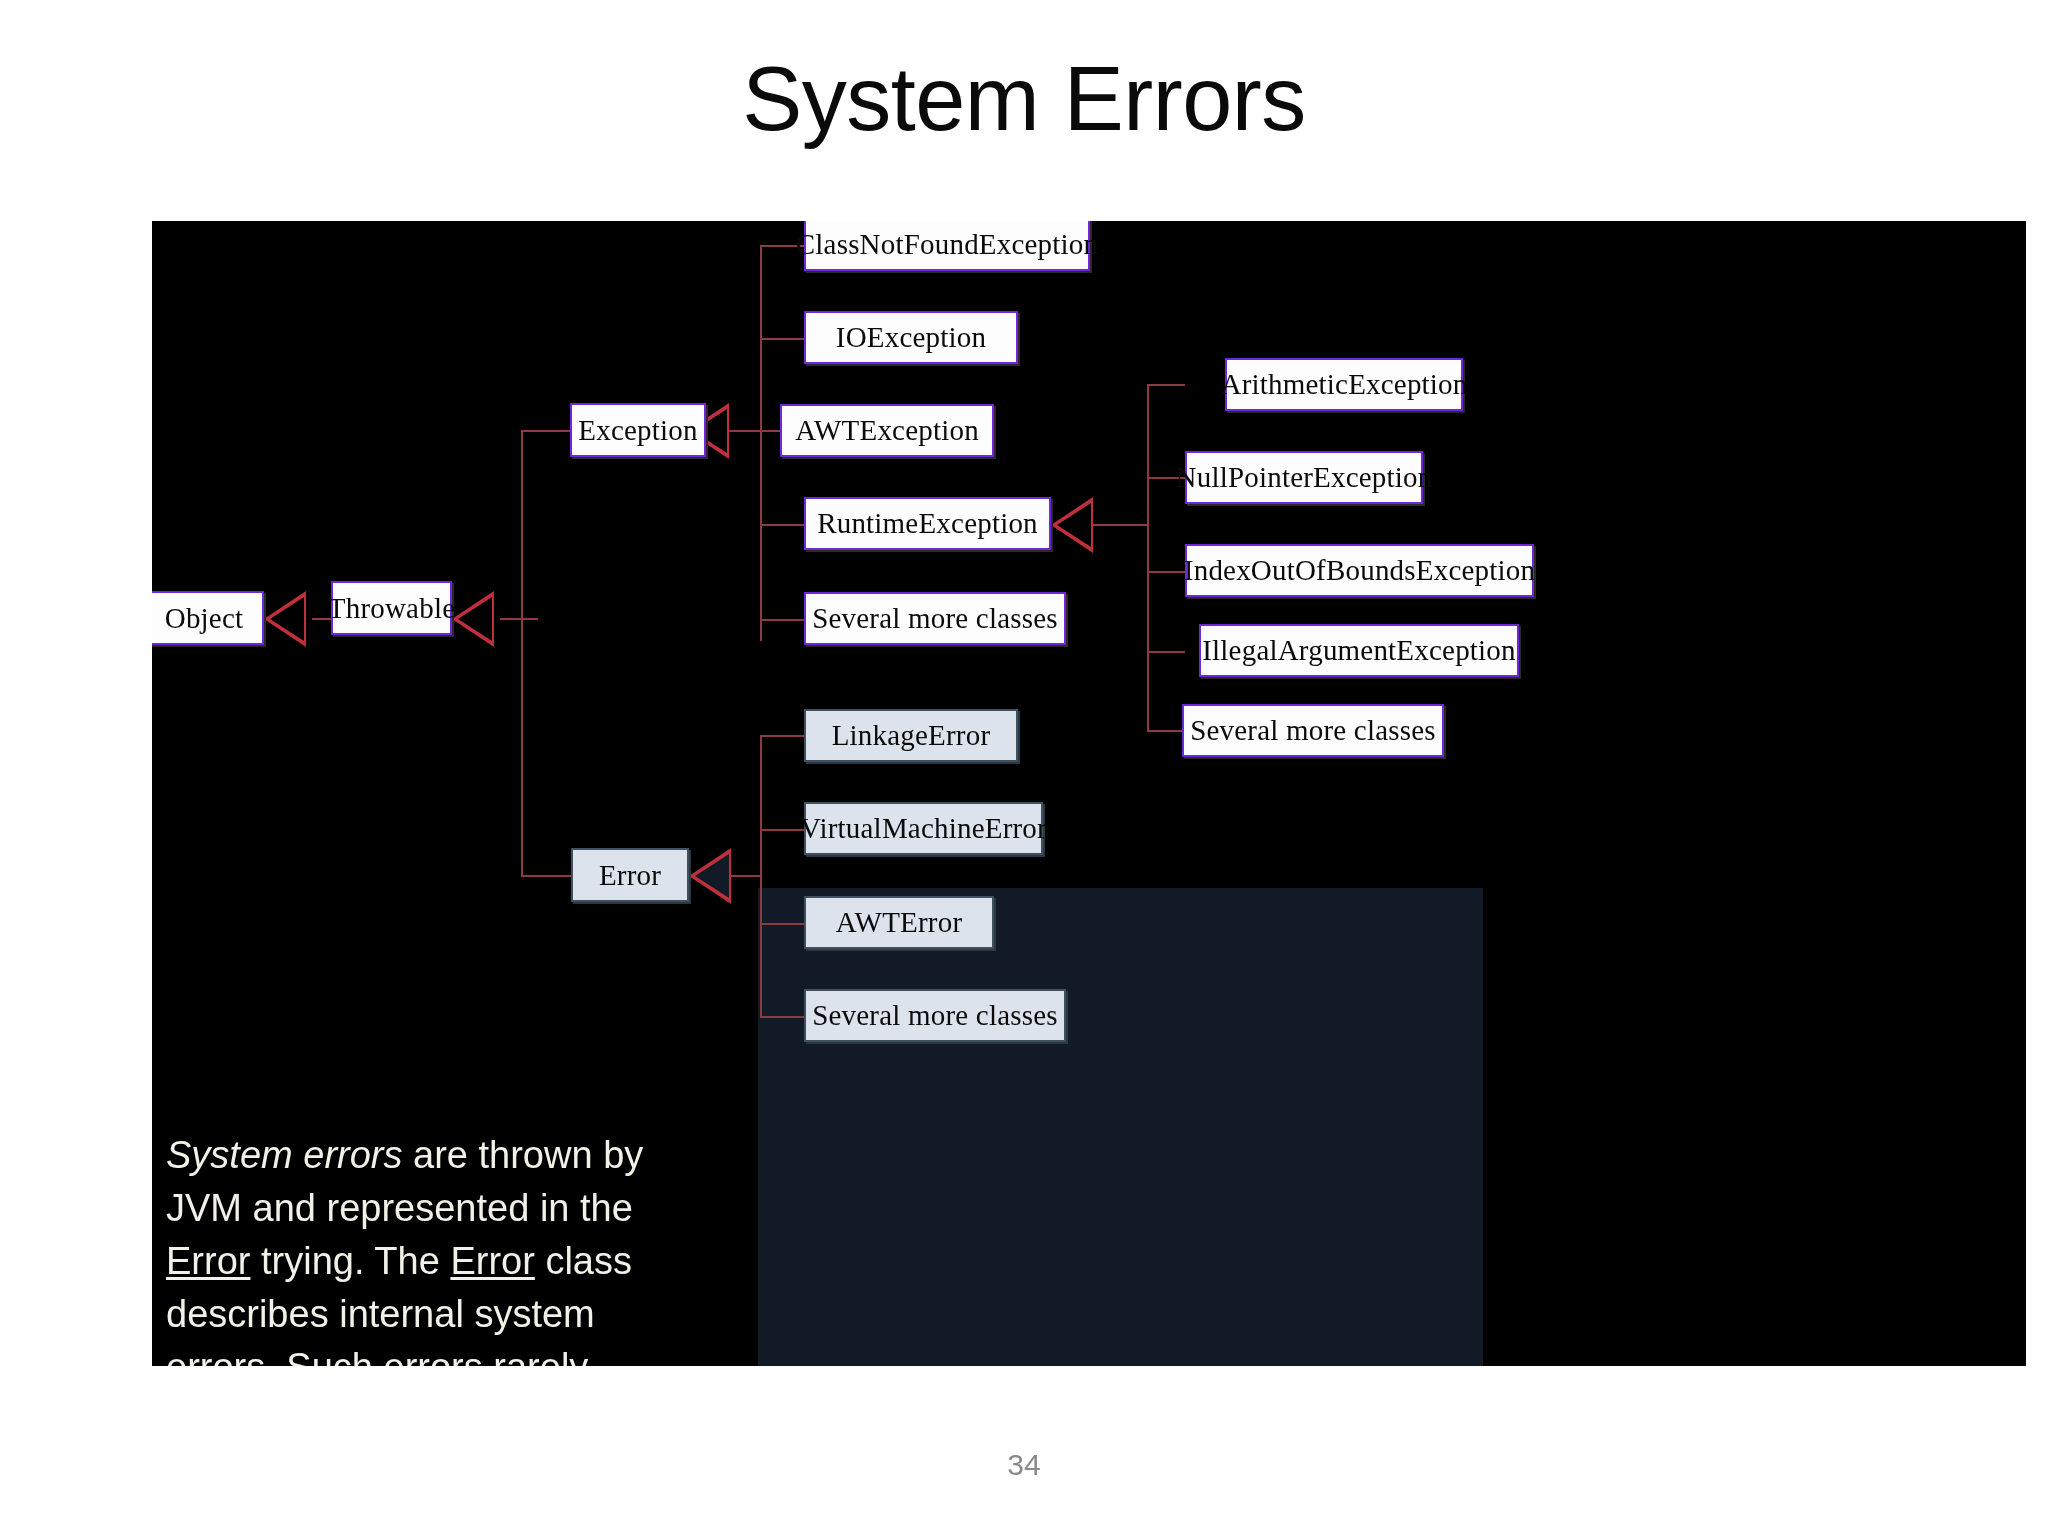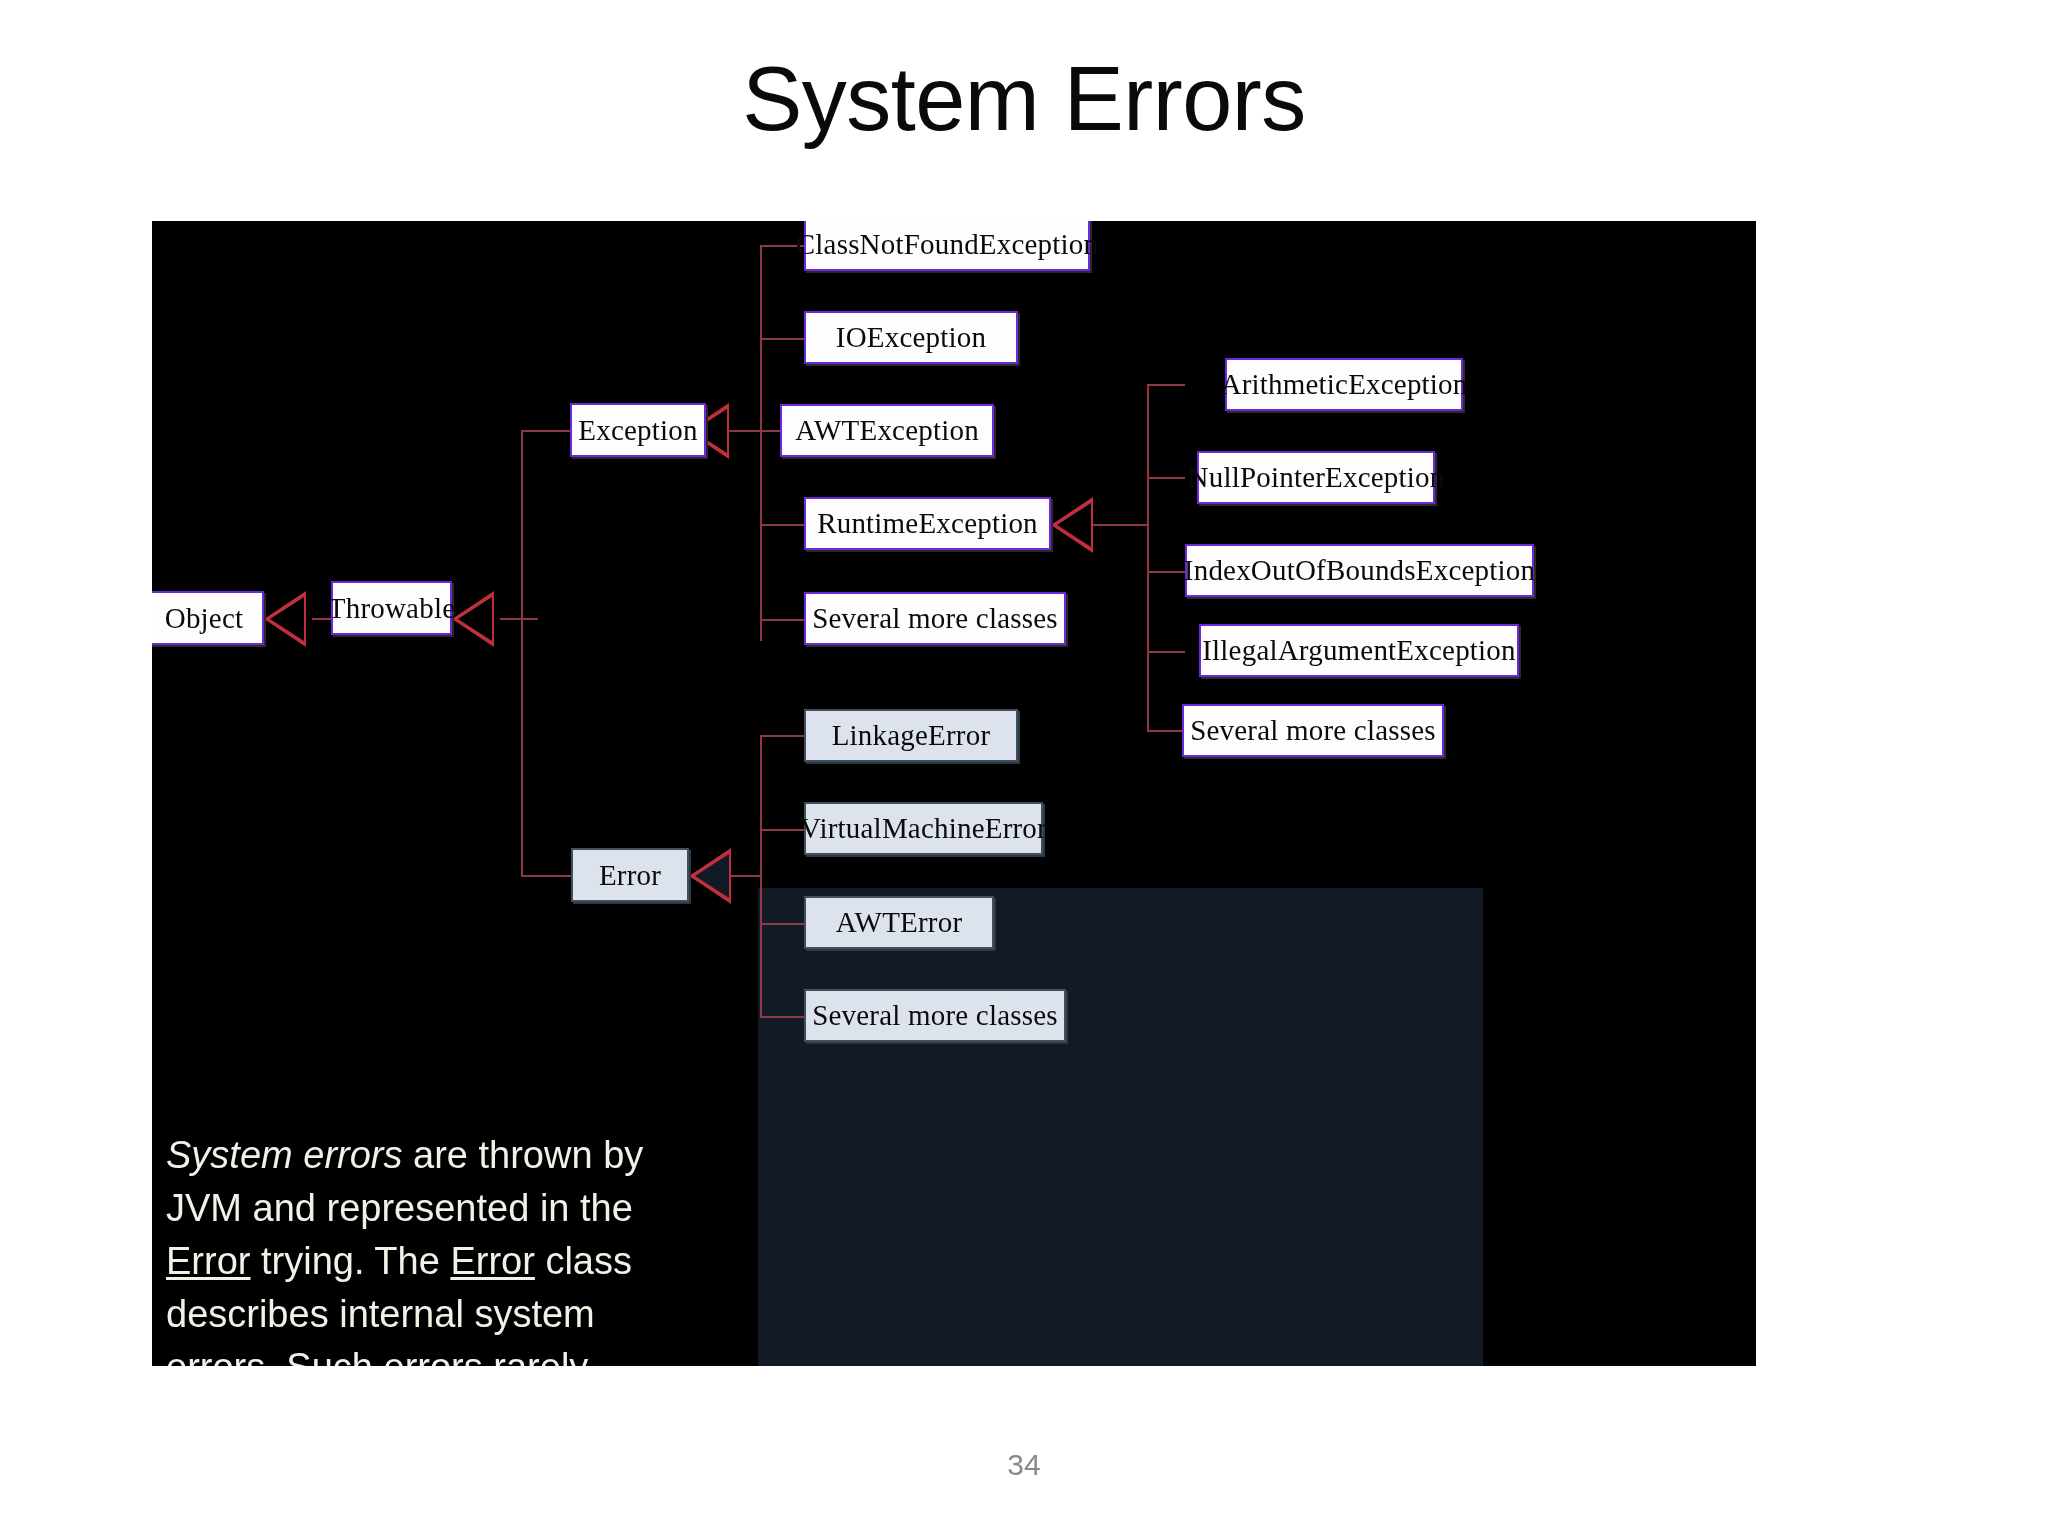"System Errors" #slide { width: 1756px -> 2048px }
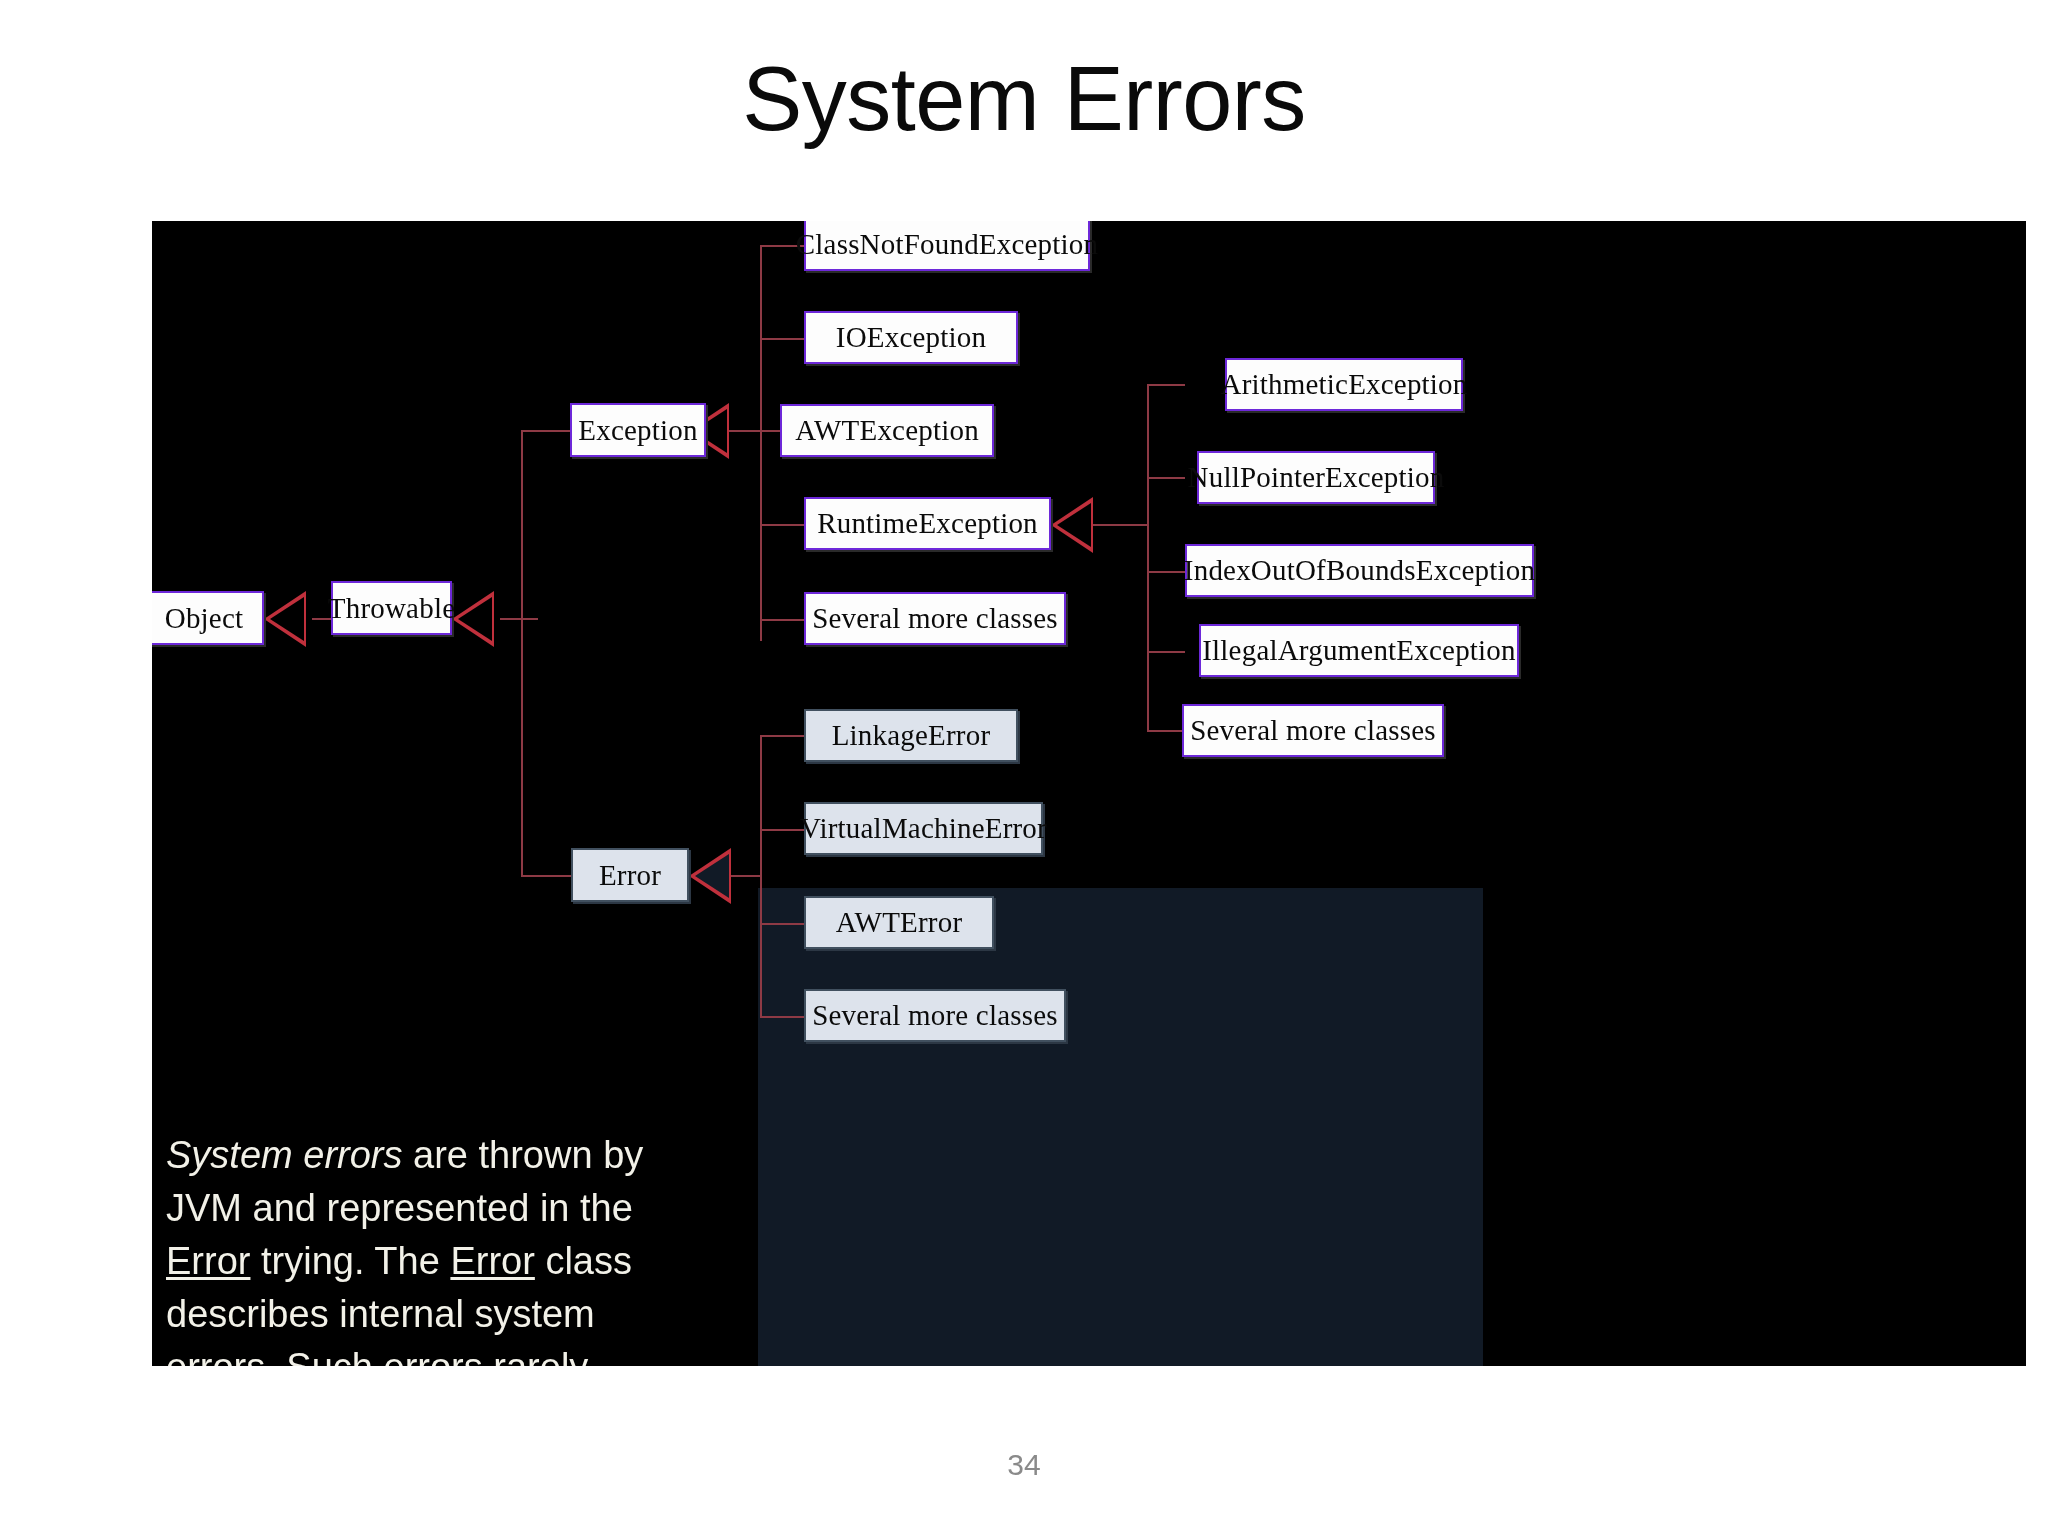"NullPointerException" div.node { margin-left: 12px -> none }
